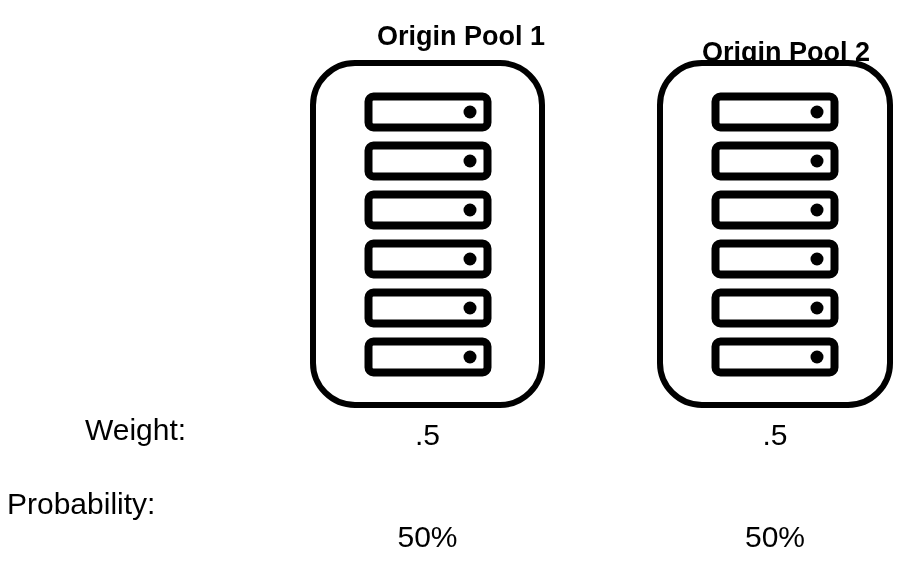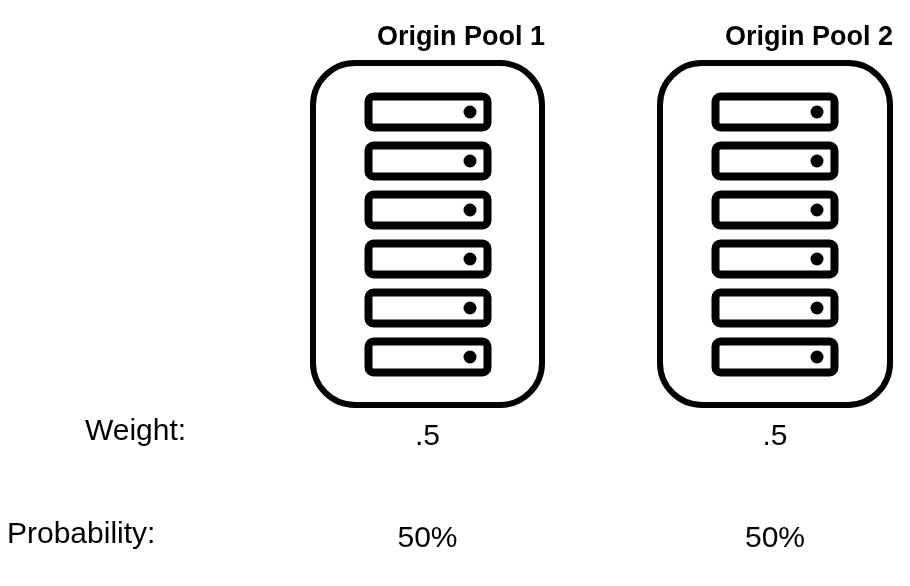"Origin Pool 2" #pool-title-2 { left: 657px -> 634px; margin-top: none -> 16px }
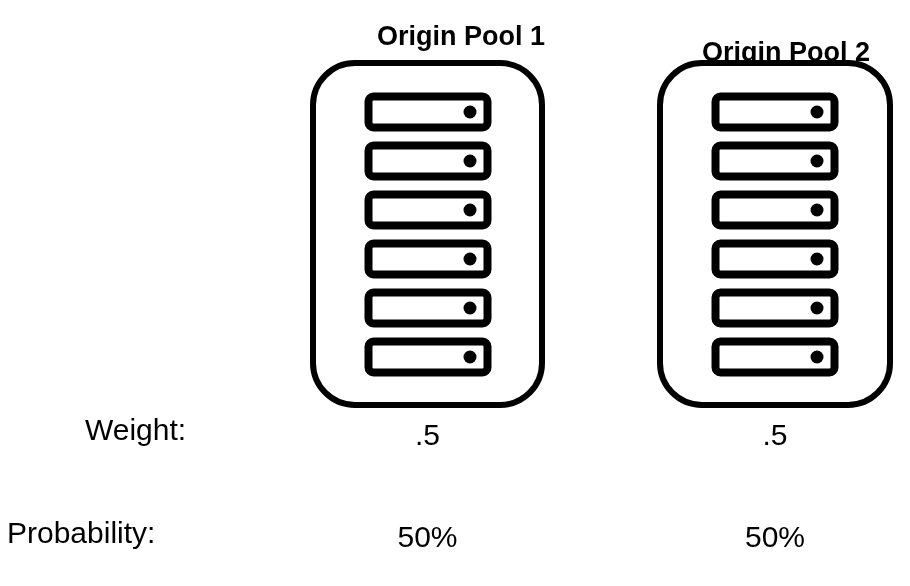"Probability:" #probability-label { top: 509px -> 480px }
